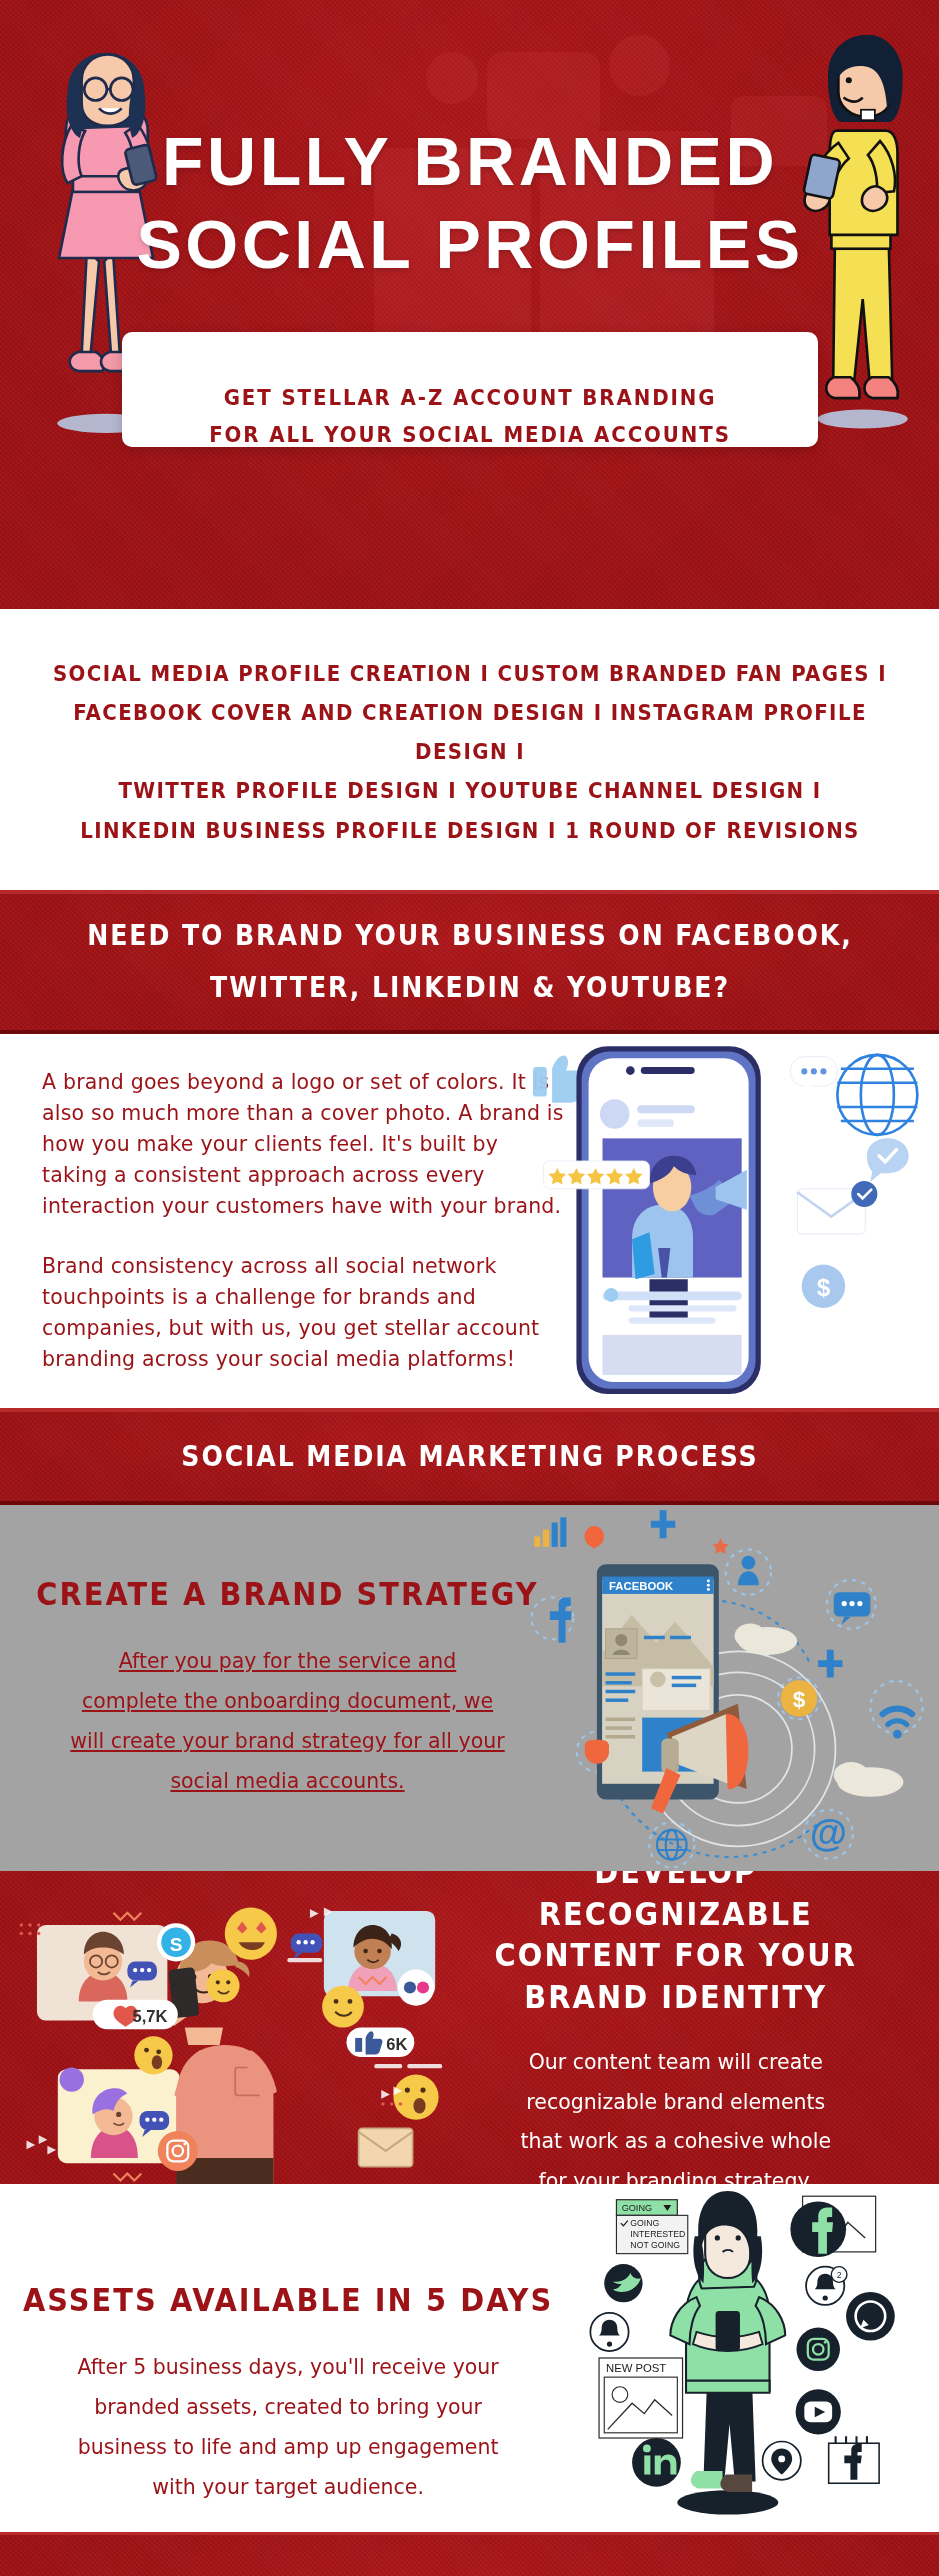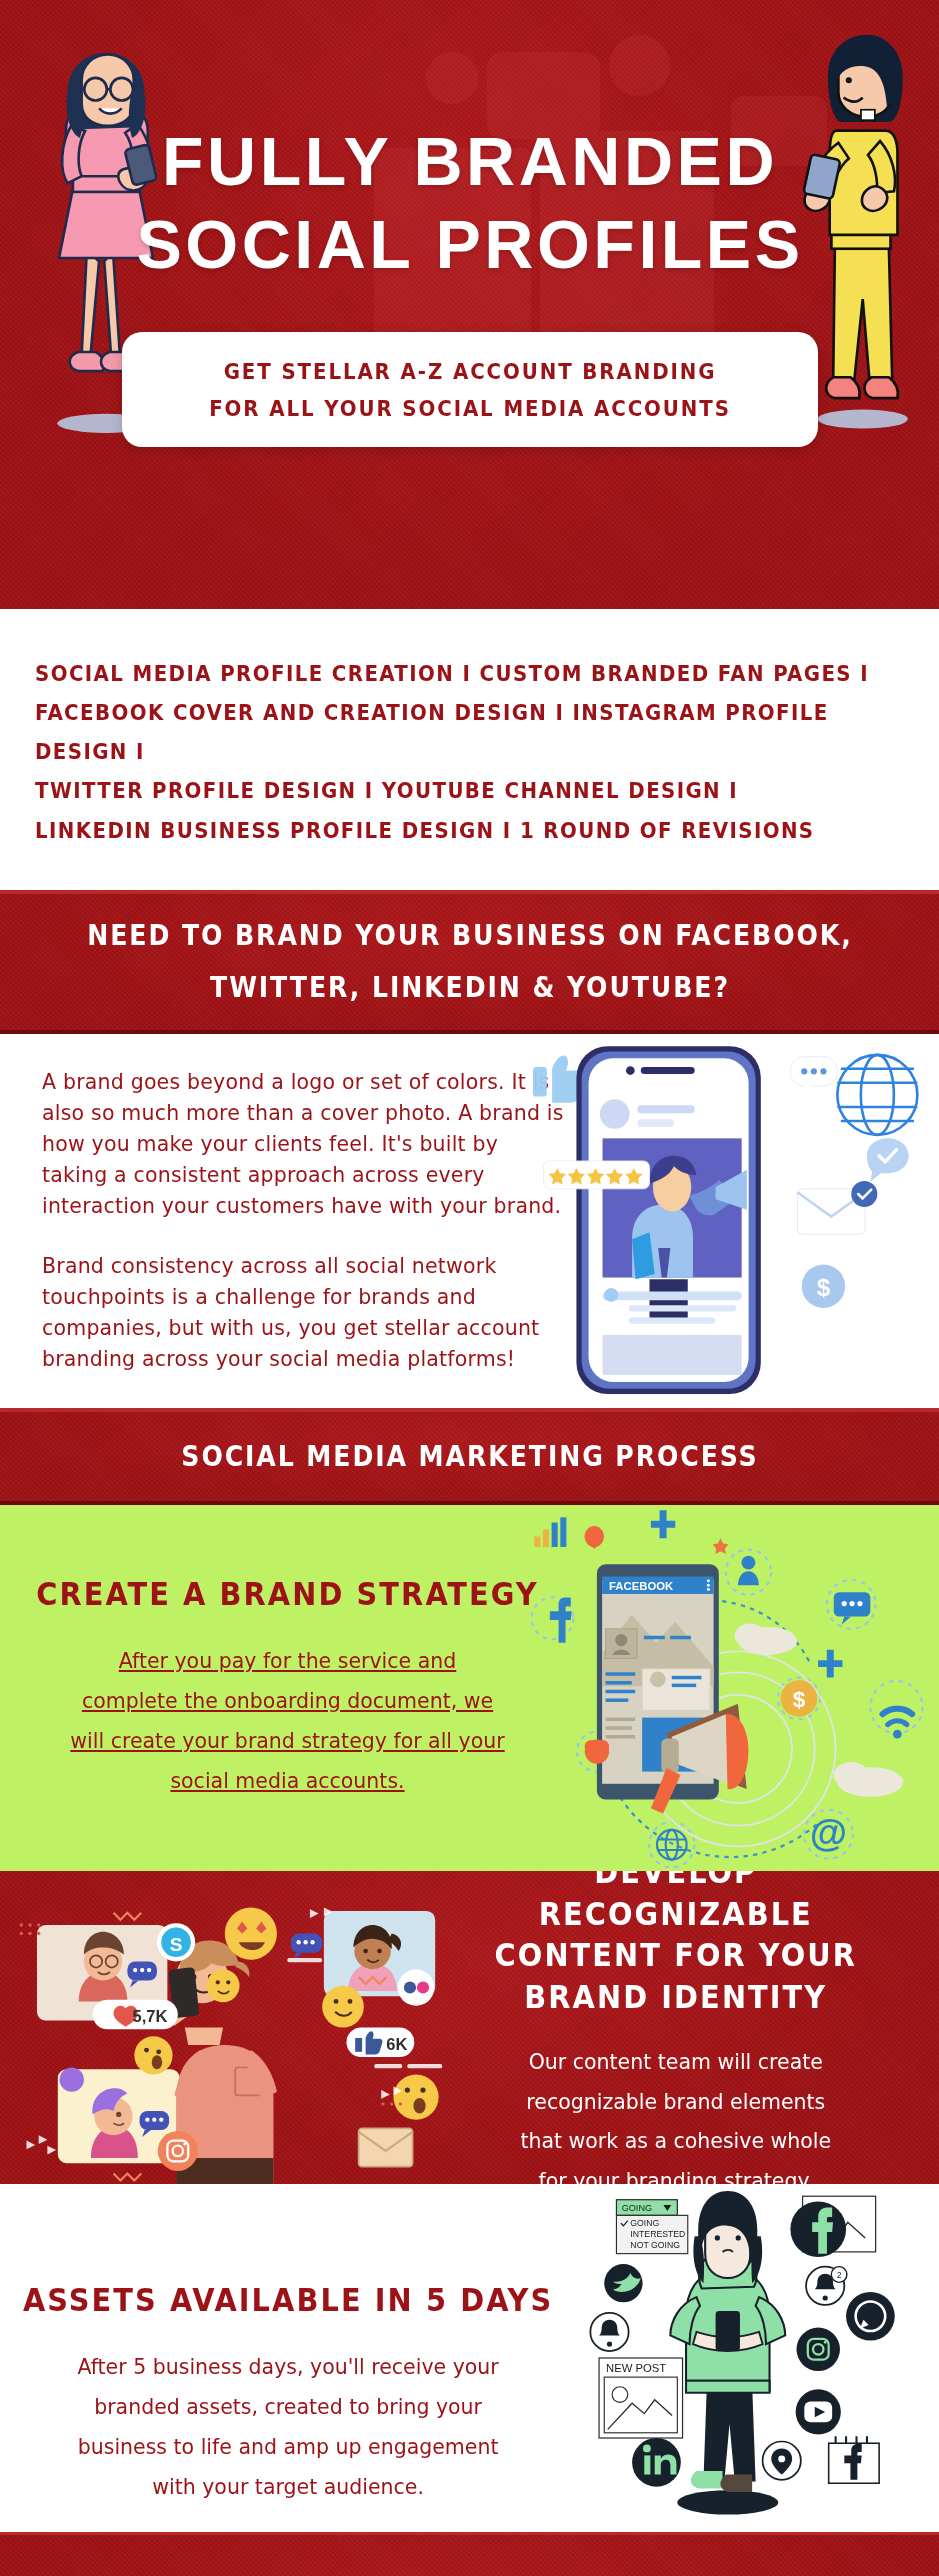"GET STELLAR A-Z ACCOUNT BRANDING" .subtitle-card { border-radius: 20px -> 10px; justify-content: center -> flex-end }
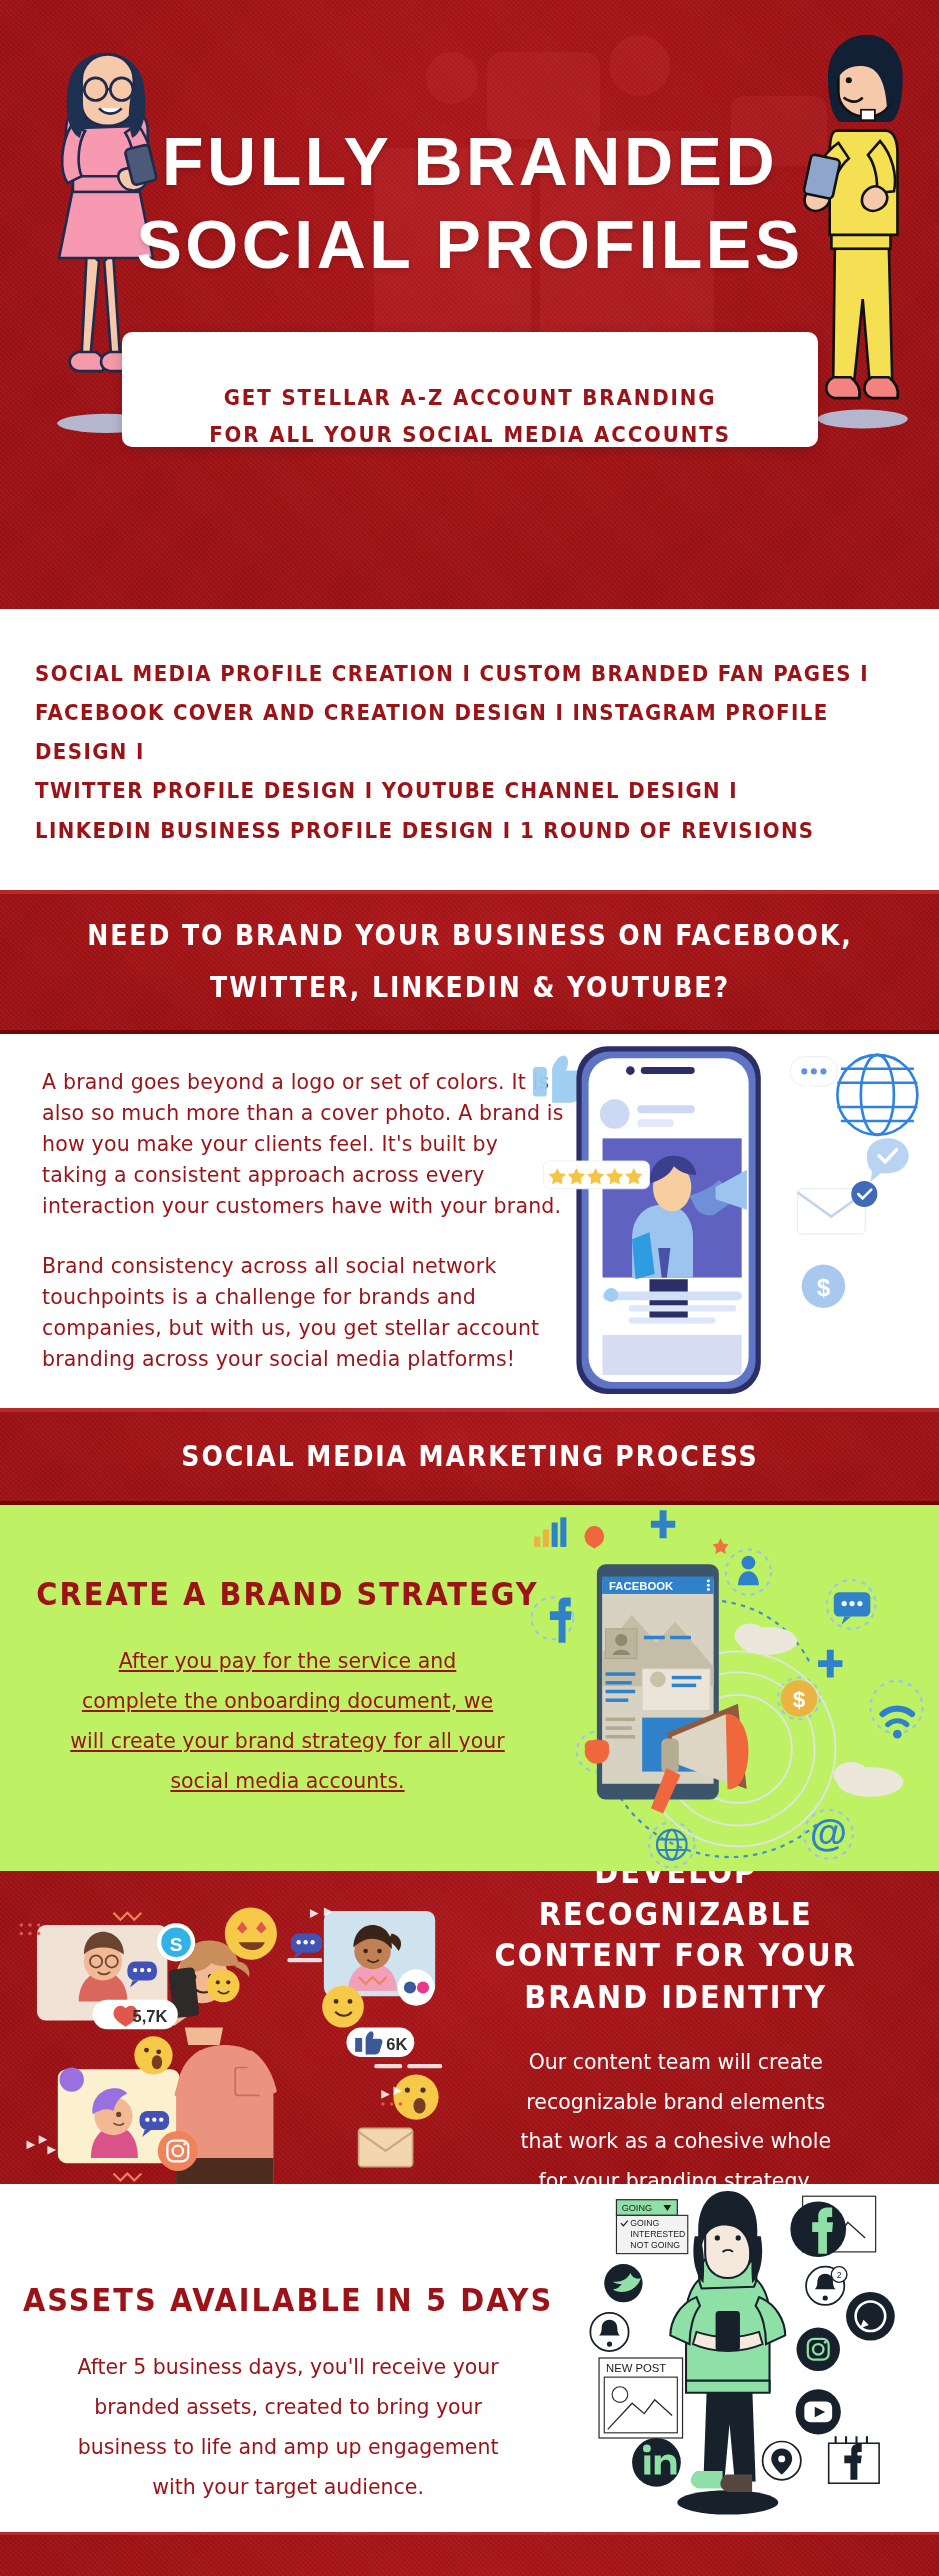"SOCIAL MEDIA PROFILE CREATION I" .services { text-align: none -> center }
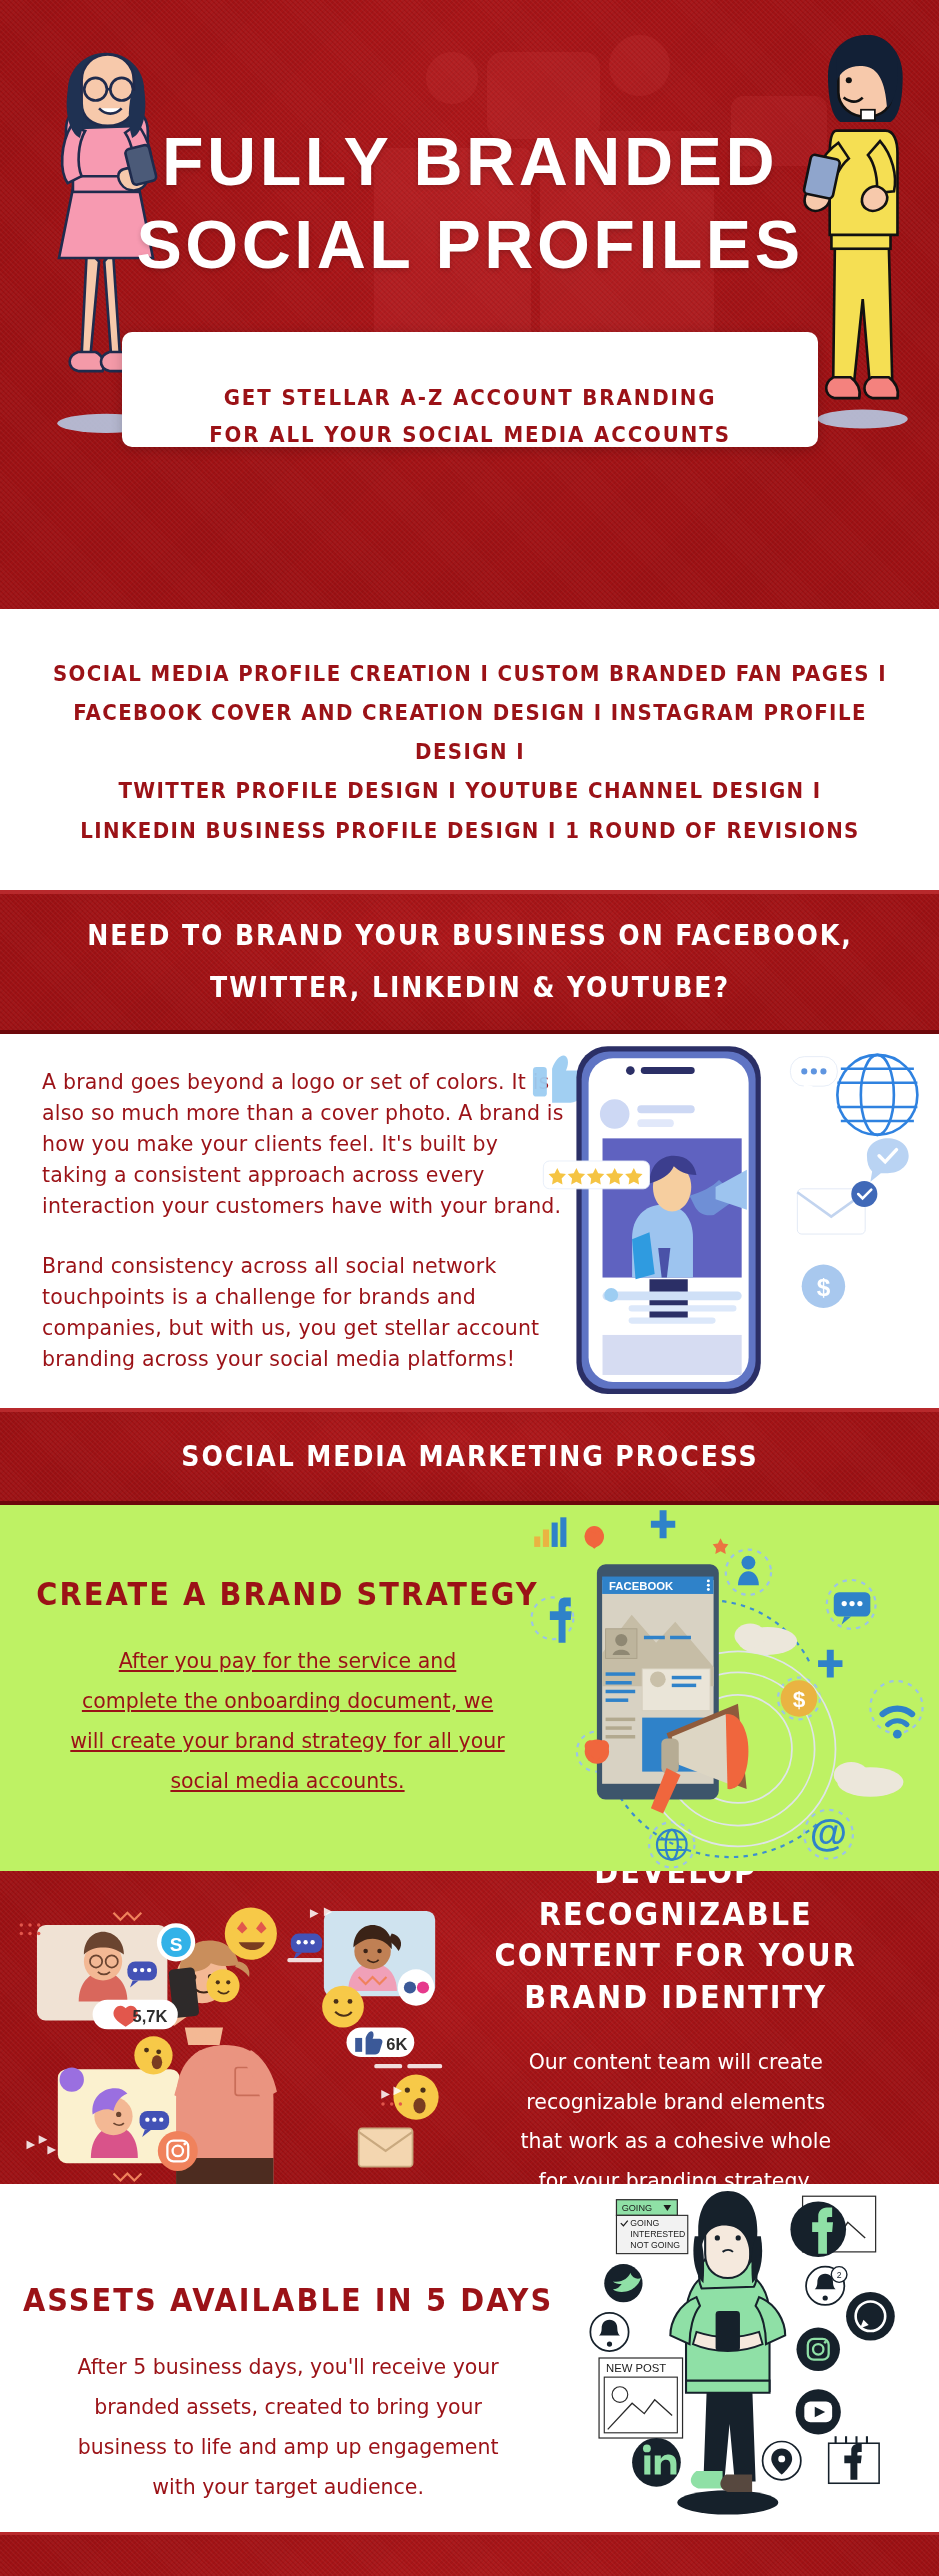"CREATE A BRAND STRATEGY" div.prow { background: #bef264 -> #a3a3a3 }
